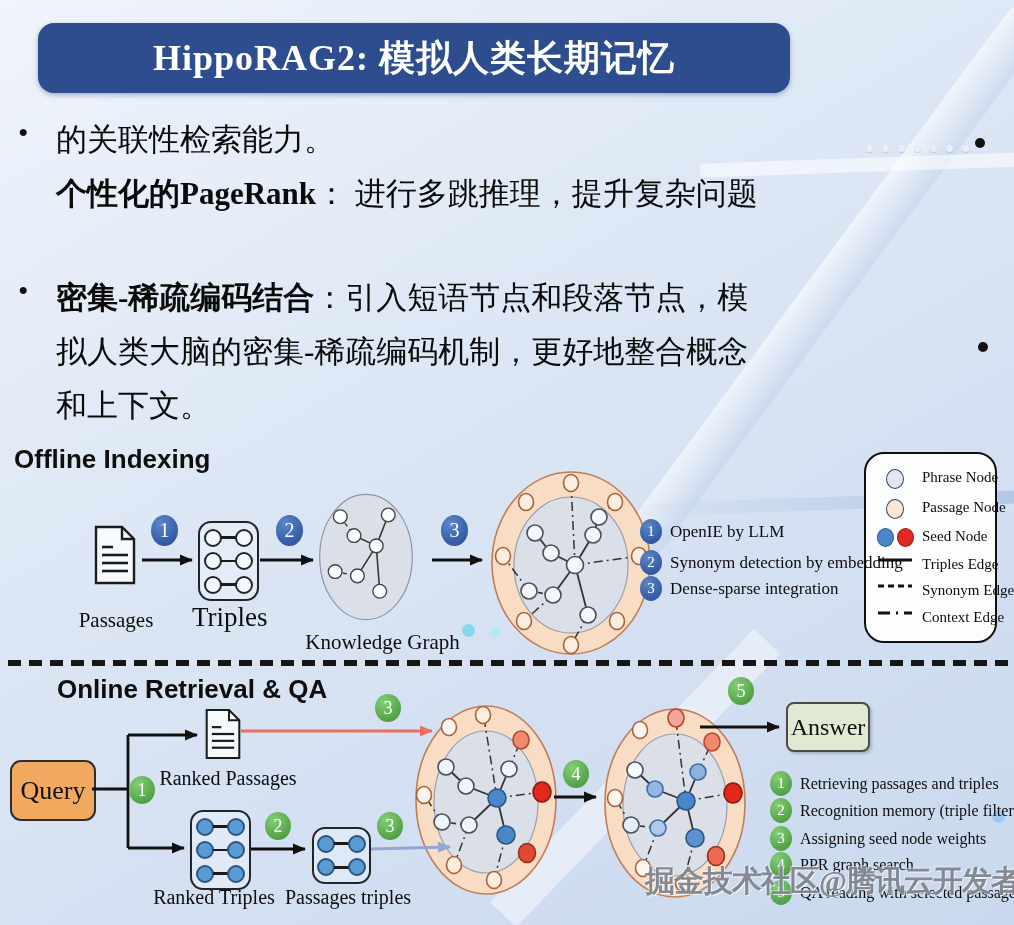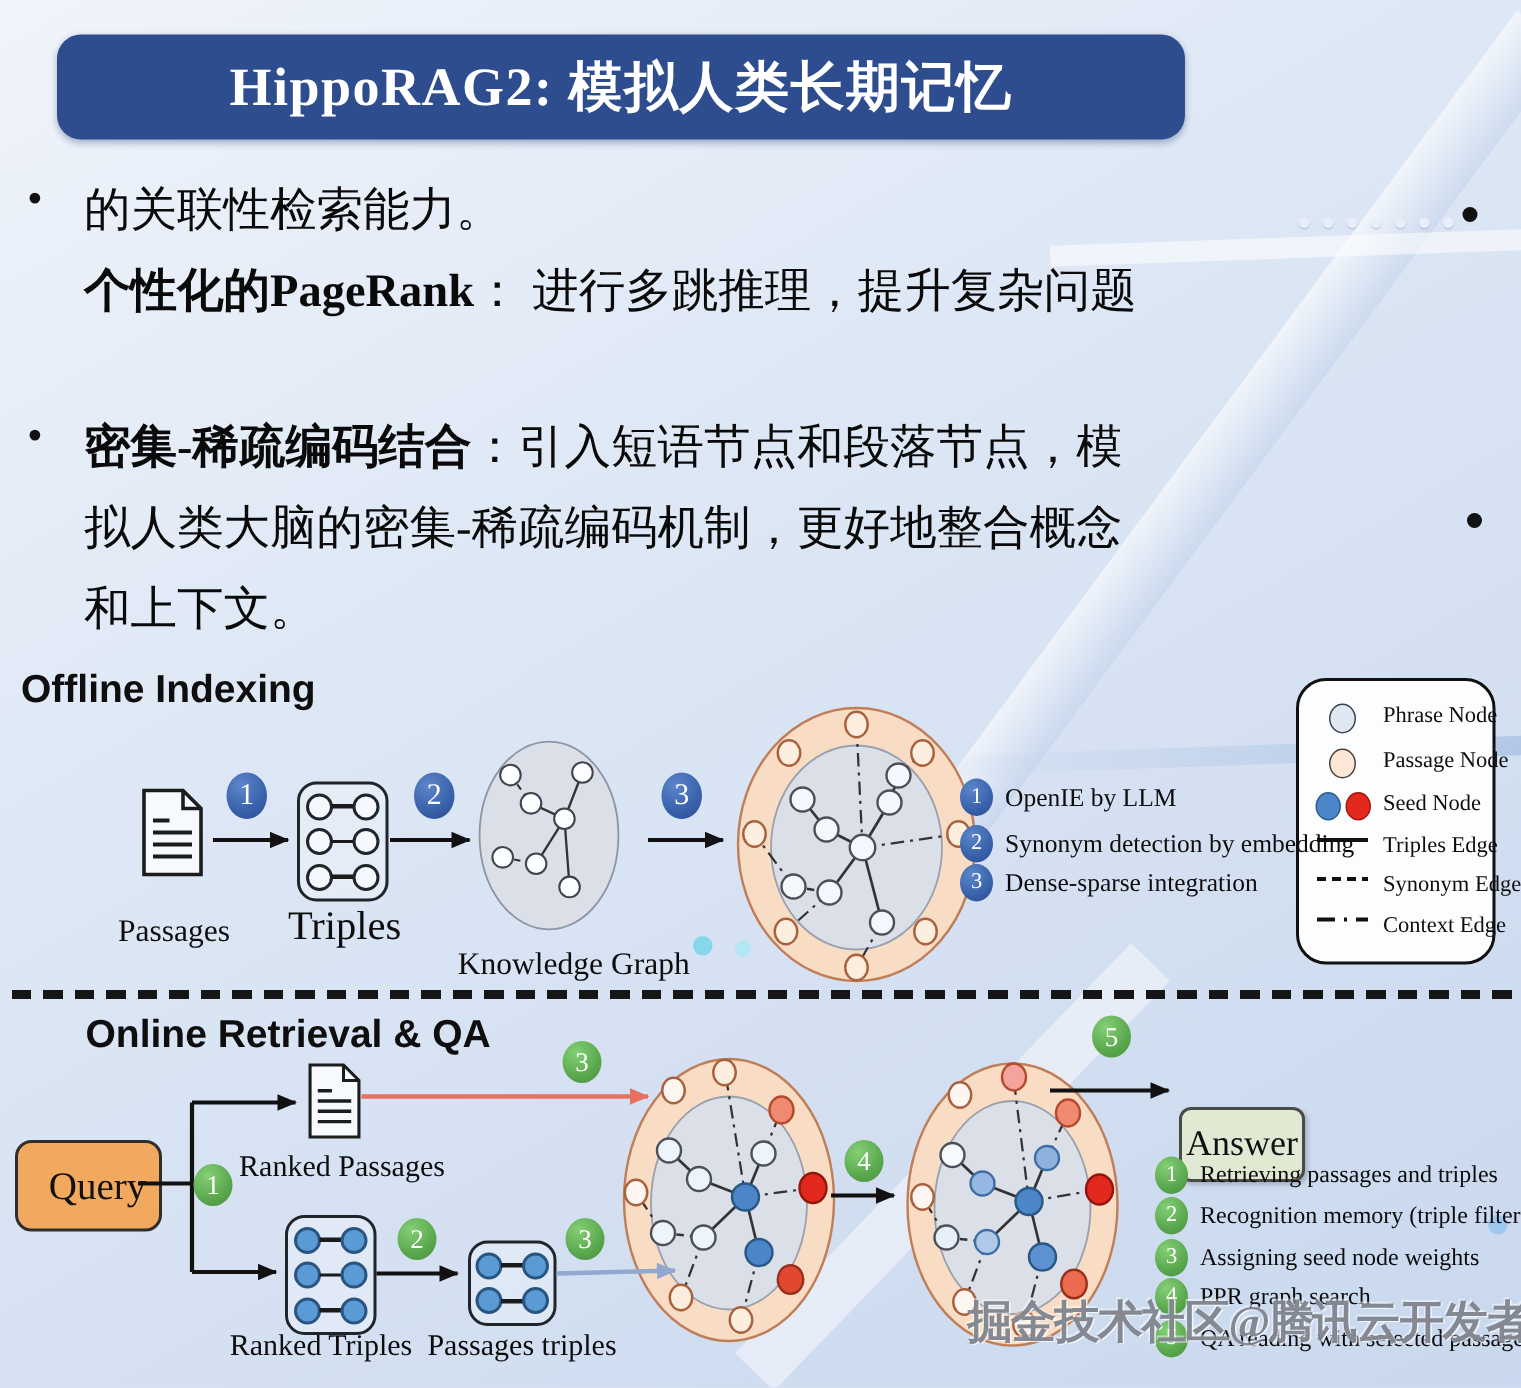"Answer" .answer-box { margin-top: 36px -> none }
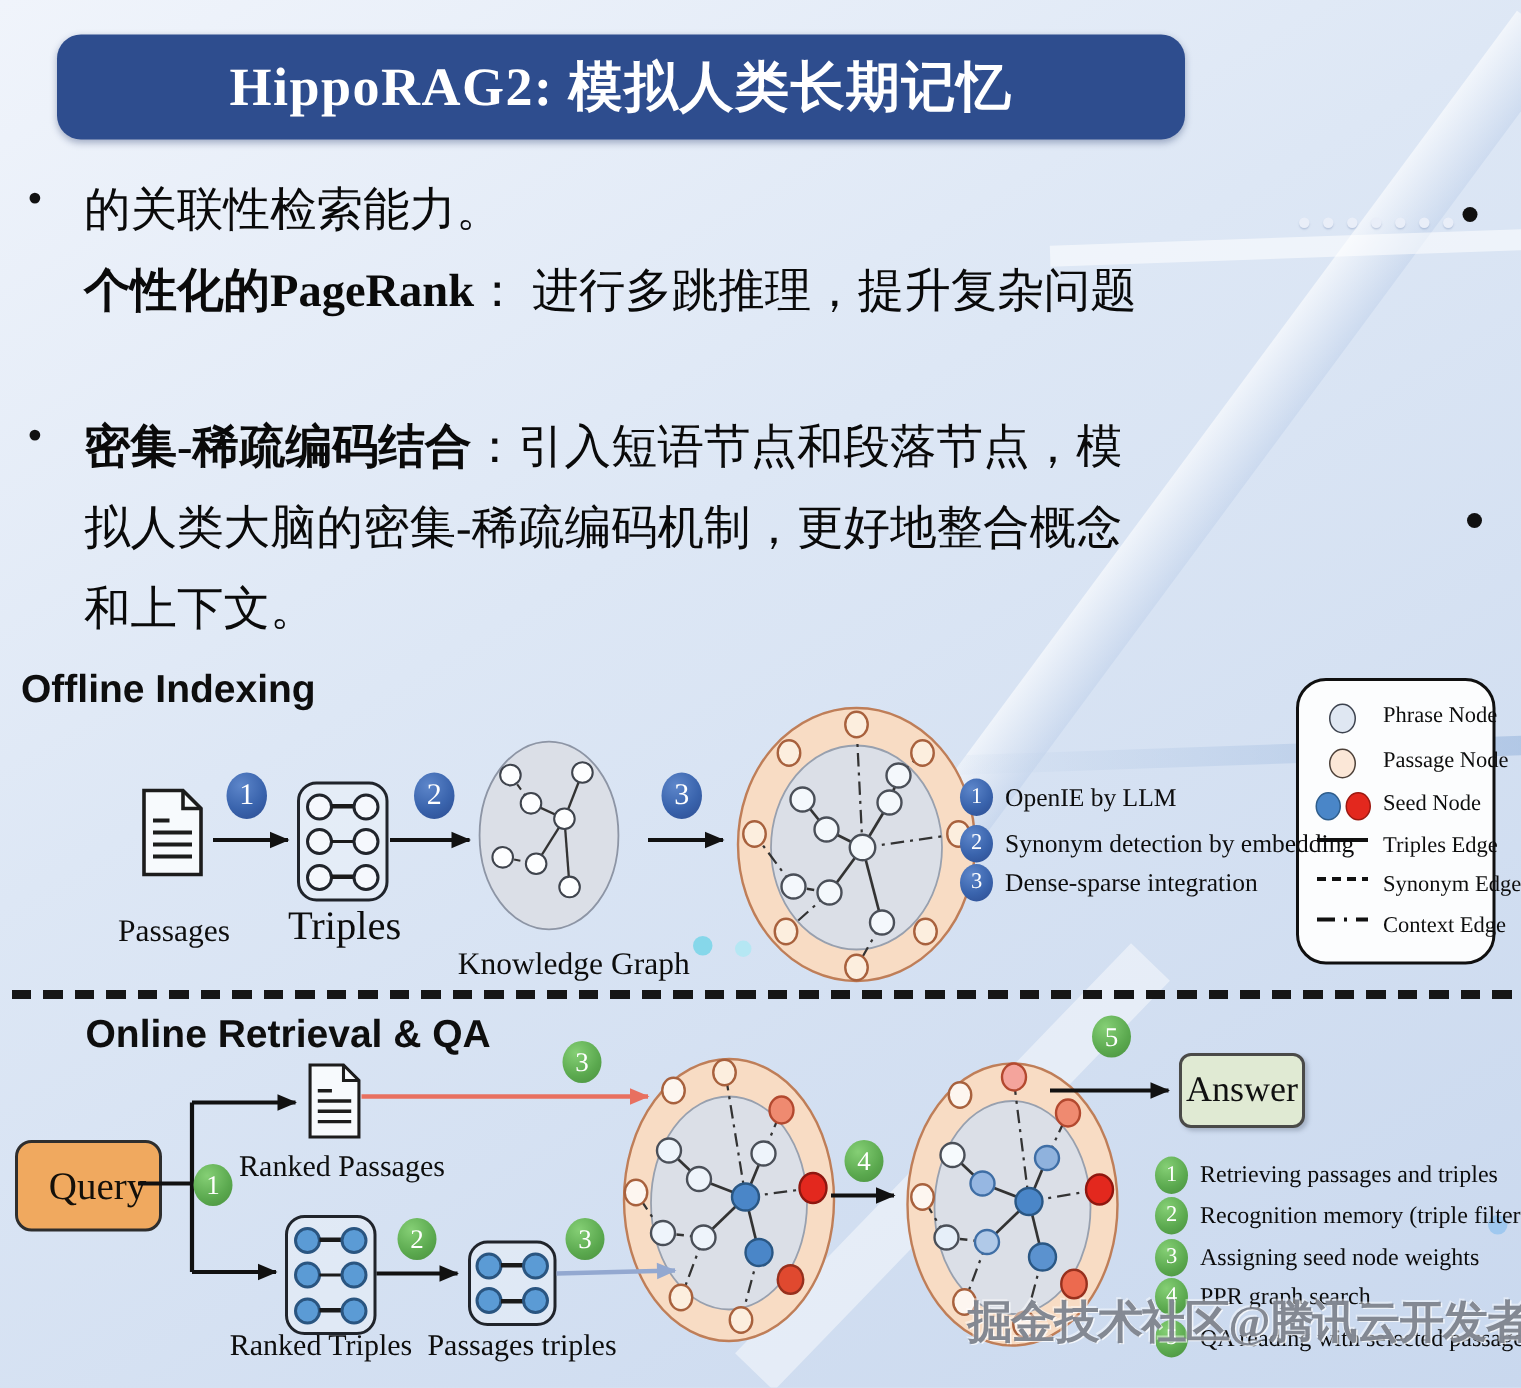"Query" .query-box { padding-left: 12px -> none }
